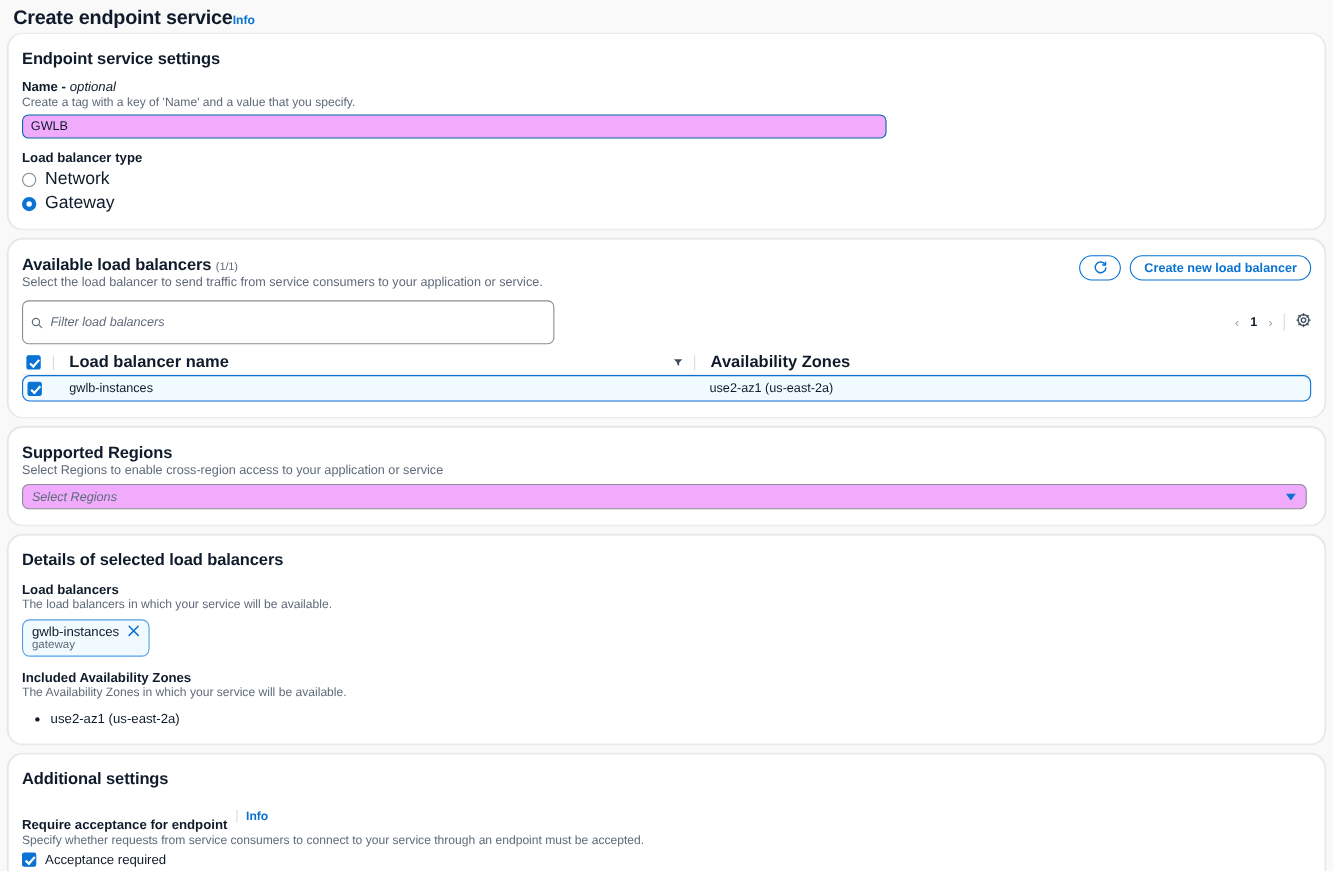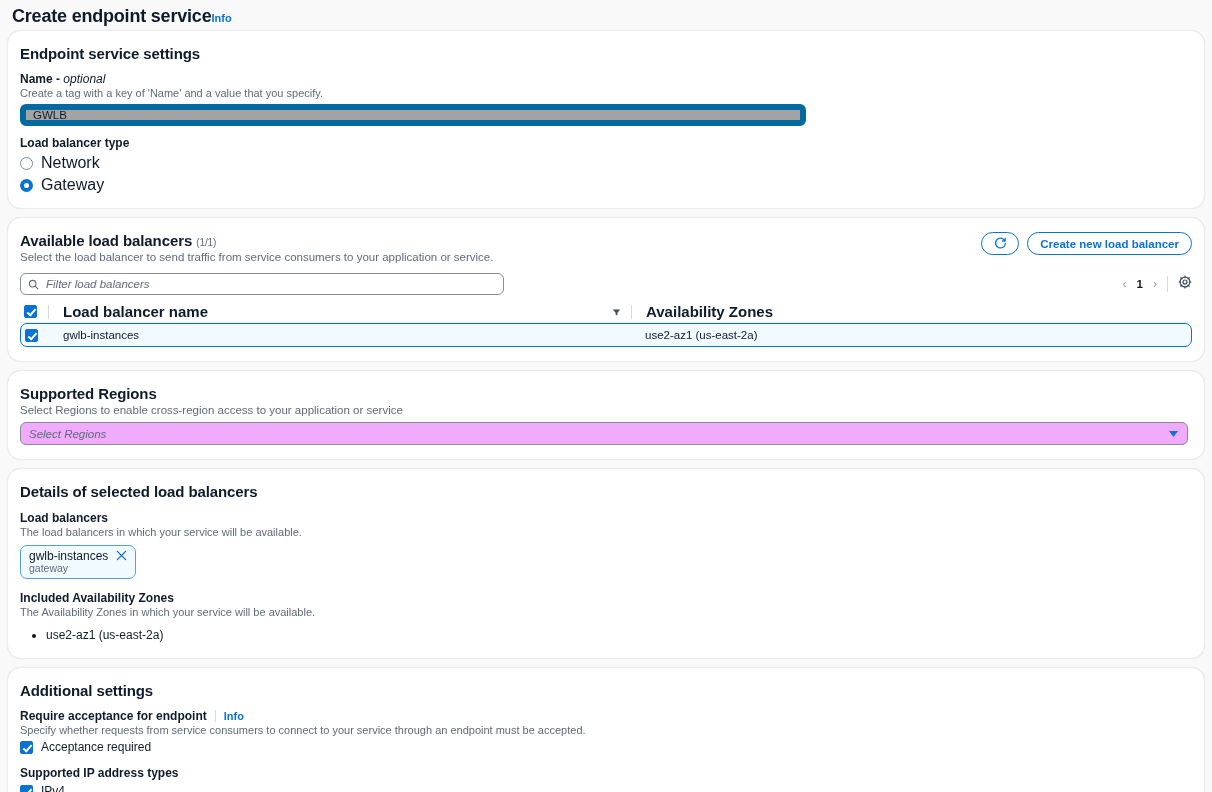"GWLB" .text-input { background: #a3a3a3 -> #f0abfc; border: 6px solid #0369a1 -> 1px solid #0369a1 }
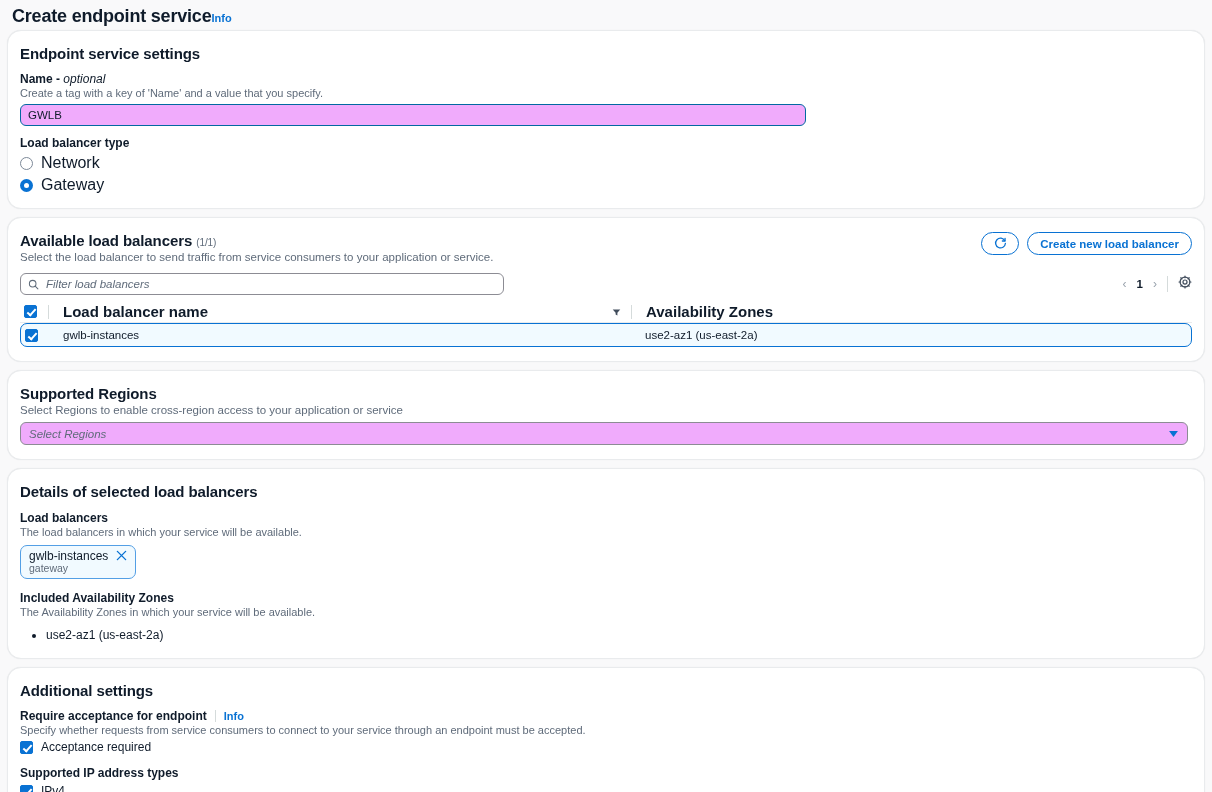"Filter load balancers" .filter-box { height: 22px -> 40px }
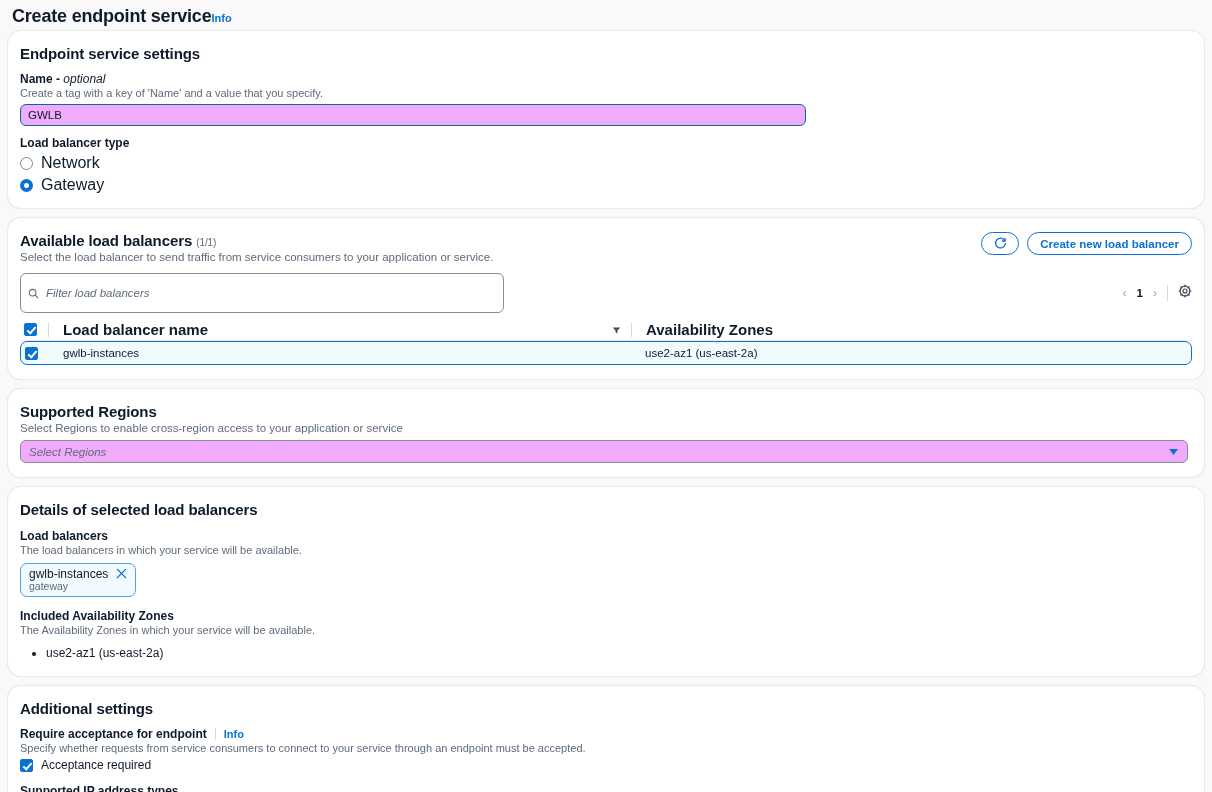"Require acceptance for endpoint" span.field-label { margin-top: 0 -> 16px }
